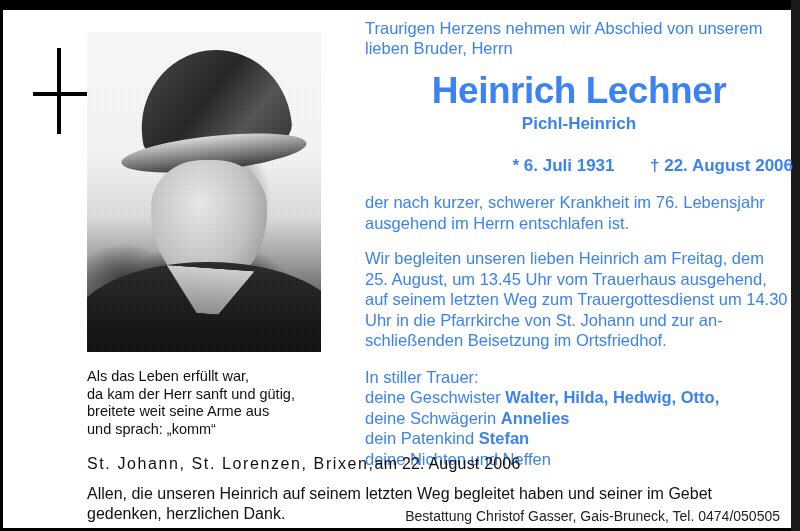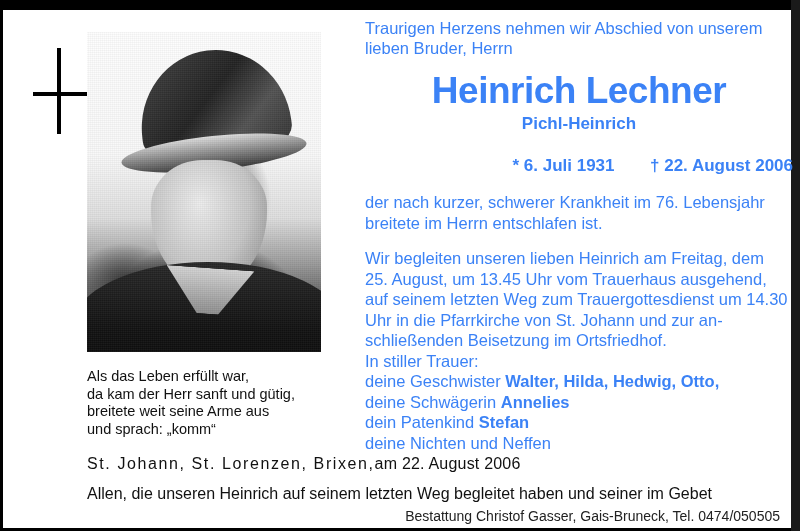"breitete im Herrn entschlafen ist." div.last { text: breitete -> ausgehend }
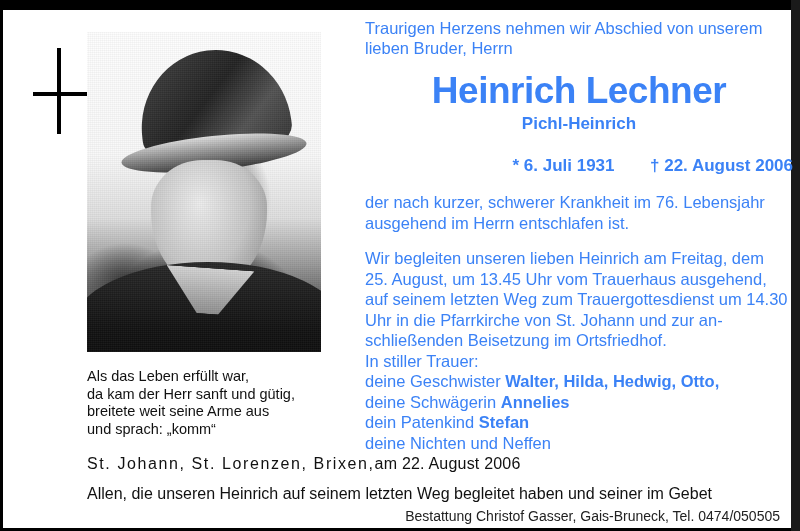"In stiller Trauer:" #mourners { margin-top: 0 -> 16px }
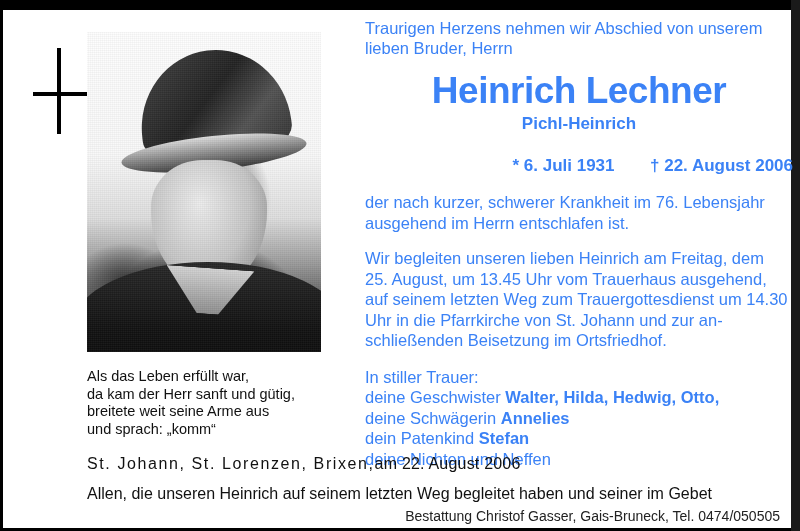"gedenken, herzlichen Dank." div { html: none -> <div>gedenken, herzlichen Dank.</div> }
